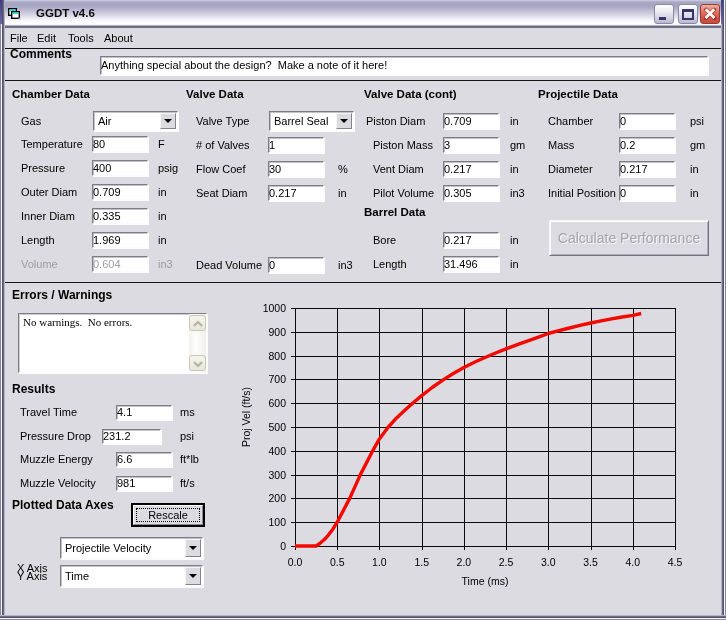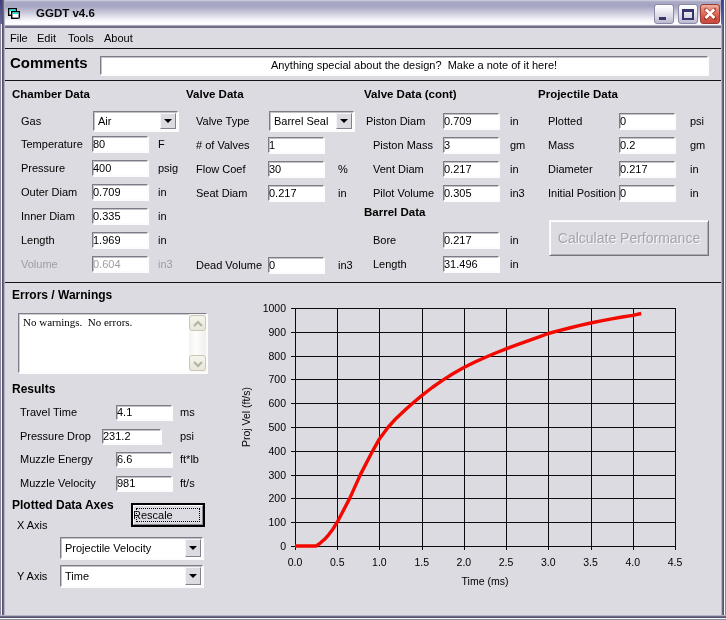"Comments" div.hd { font-size: 15px -> 12px; top: 54px -> 47px }
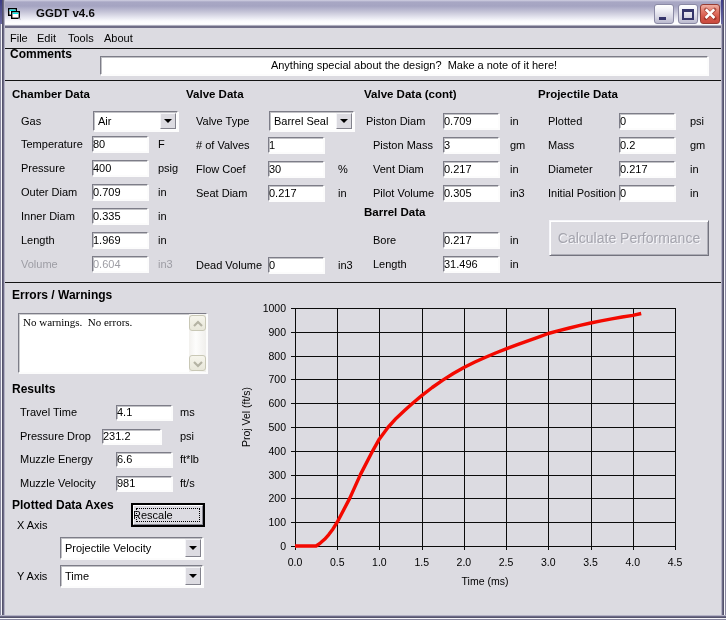"Anything special about the design?" .tb.left { padding-left: 20px -> 0; text-align: center -> left }
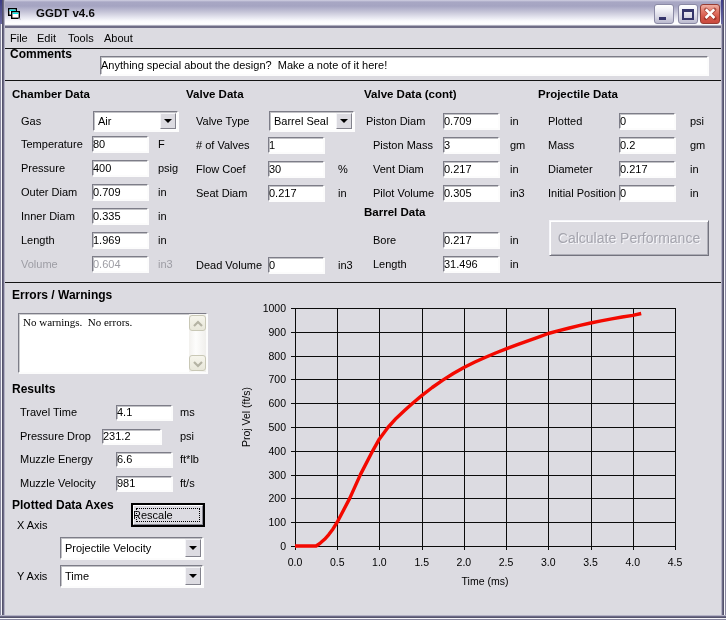"Plotted" div.lb { text: Plotted -> Chamber }
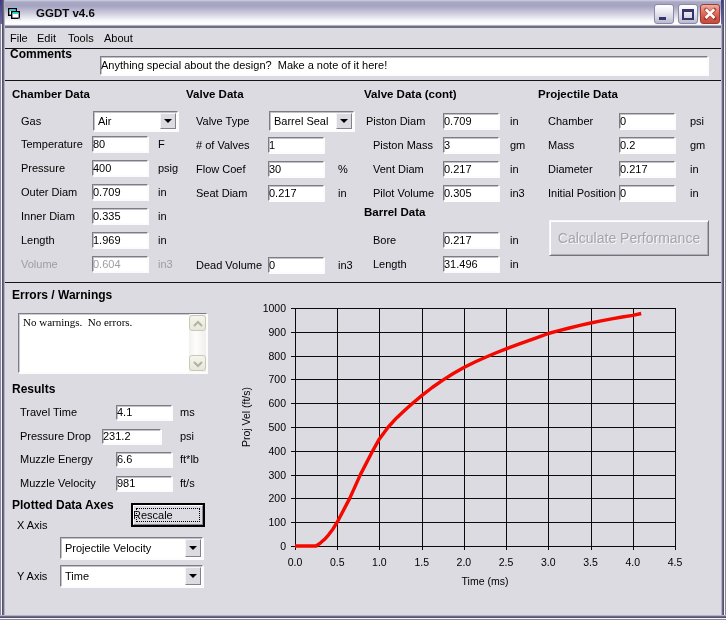"Rescale" #rescale { text-align: left -> center }
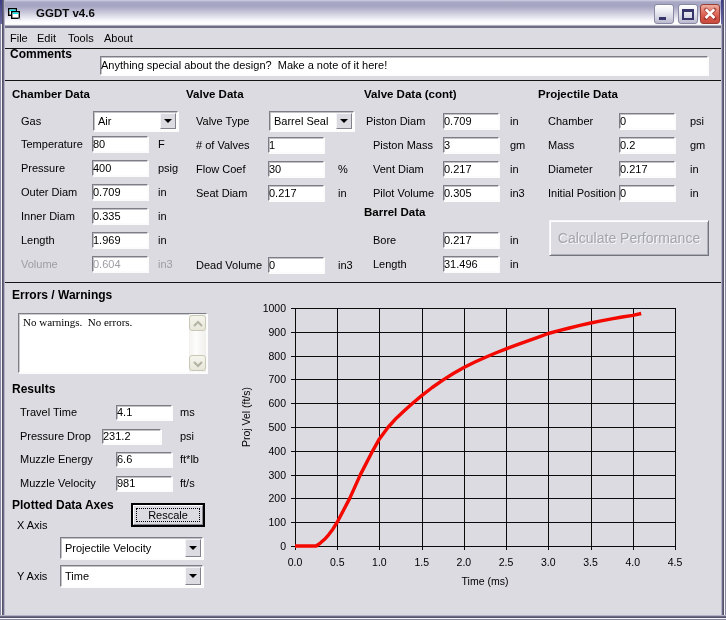"X Axis" div.lb { top: 514px -> 557px }
